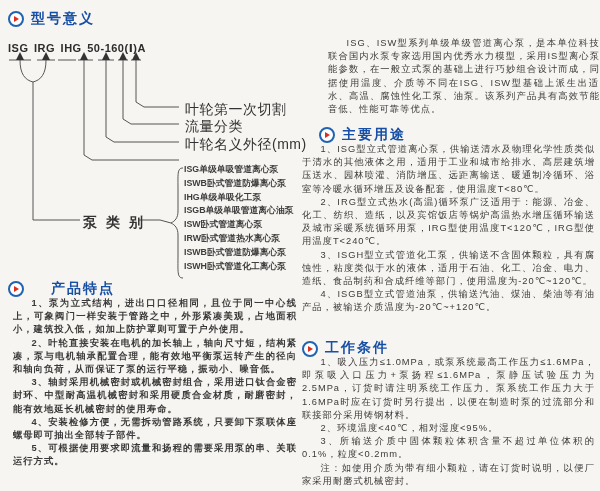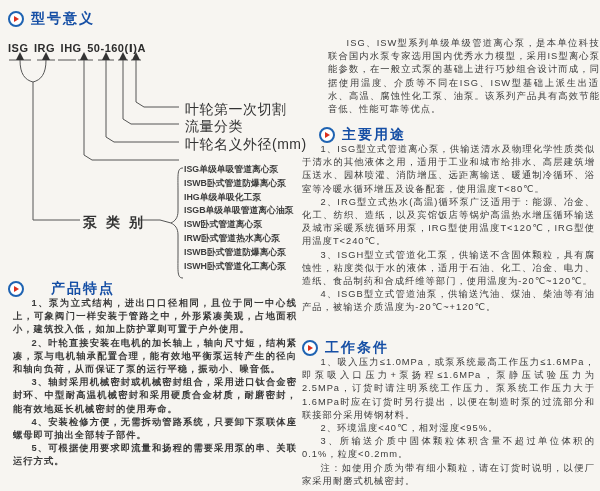"工作条件" div.sec-header { align-items: none -> flex-end }
